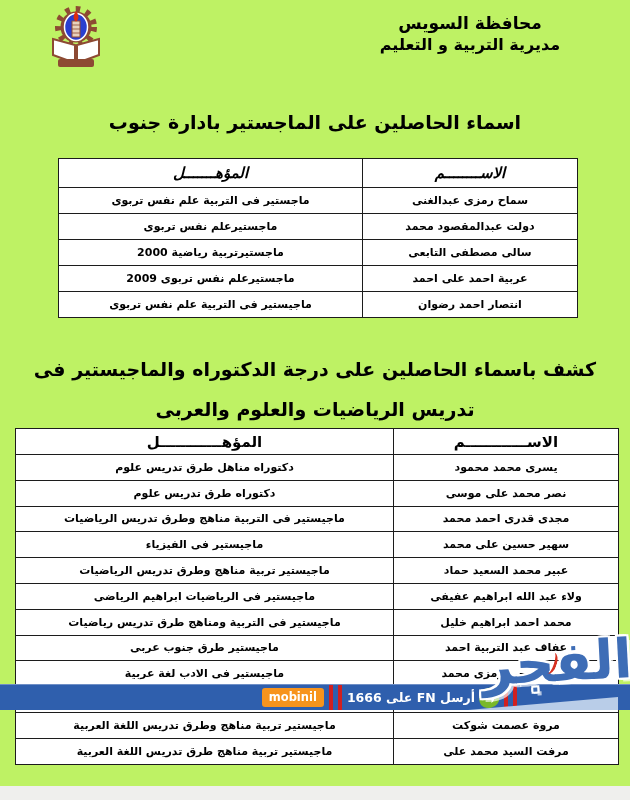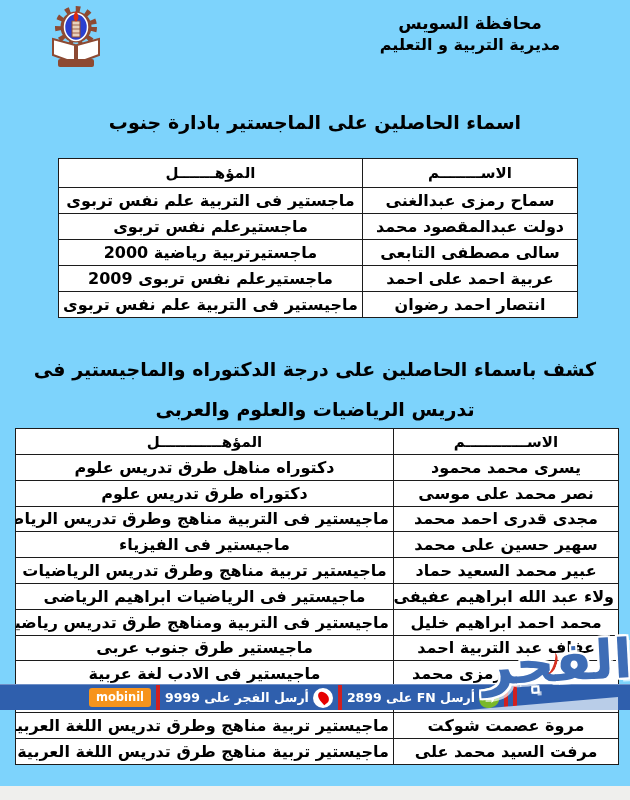"محافظة السويس" .page { background: #7dd3fc -> #bef264 }
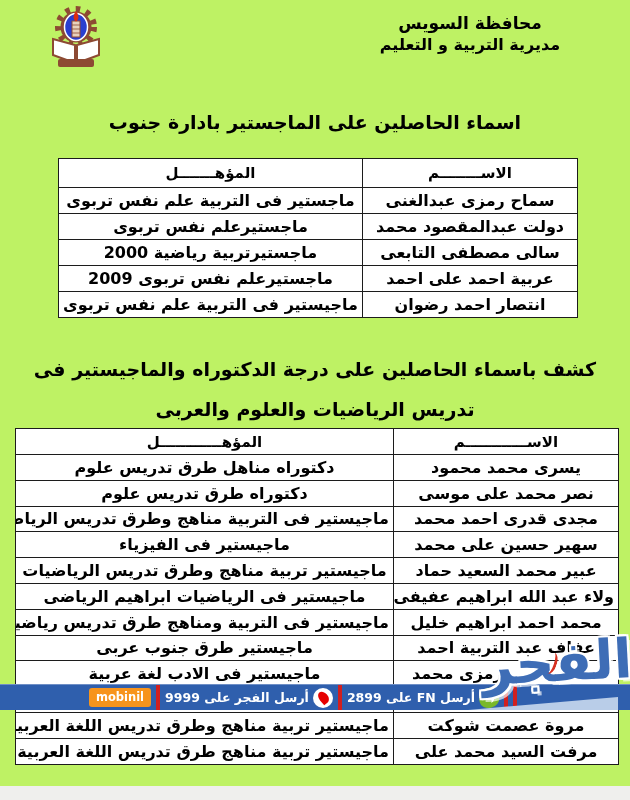"المؤهـــــــل" .table1 th { font-style: none -> italic }
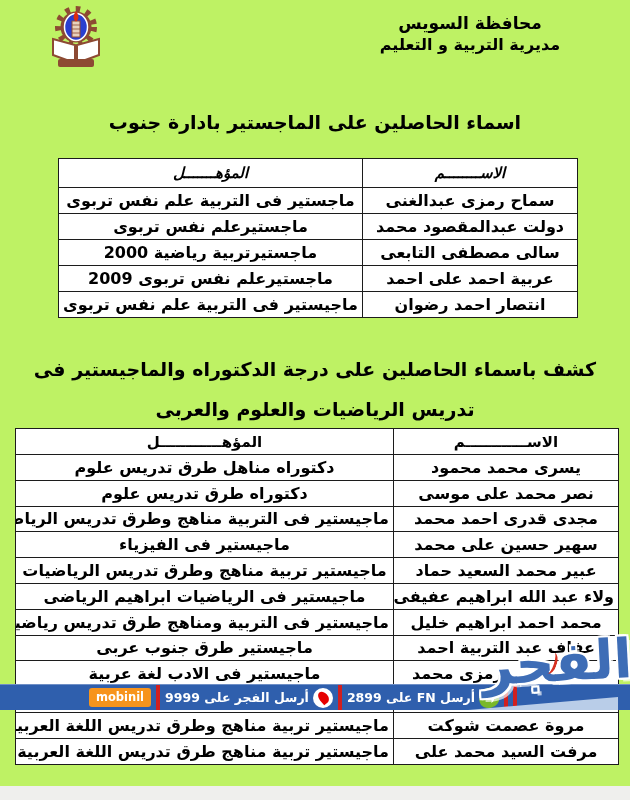"ماجستير فى التربية علم نفس" td { font-size: 16px -> 11px }
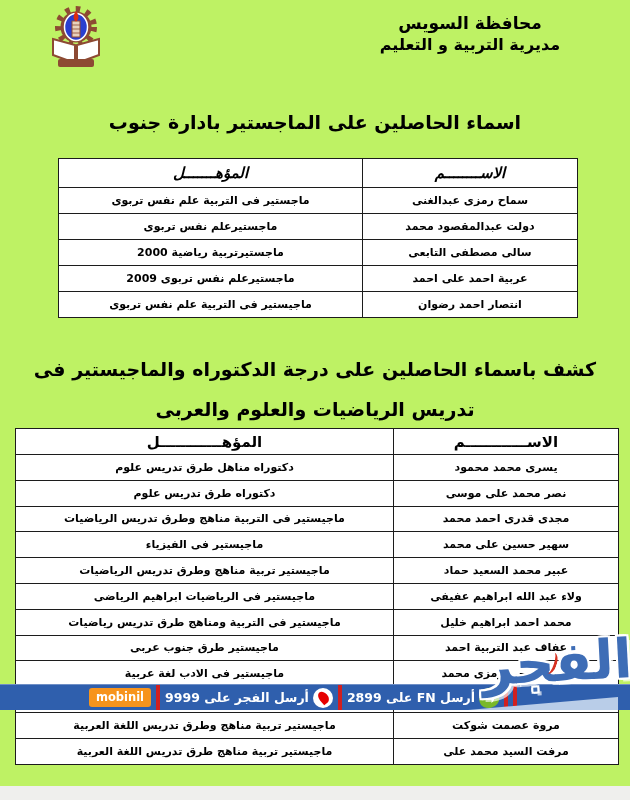"أرسل الفجر على 9999" div.tseg { html: <div> <span></span> <span>أرسل الفجر على 9999</span> </div> -> none }
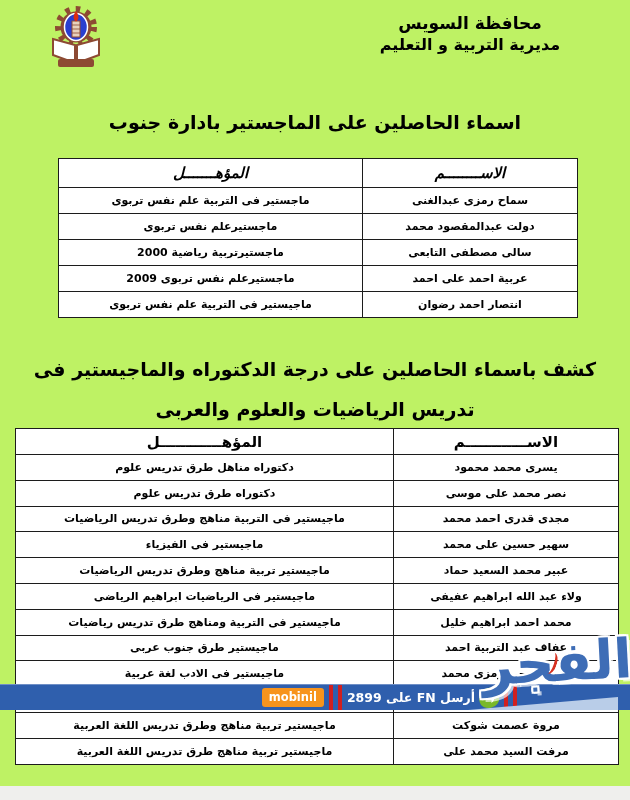"أرسل FN على 2899" span.ttext { text: 2899 -> 1666 }
